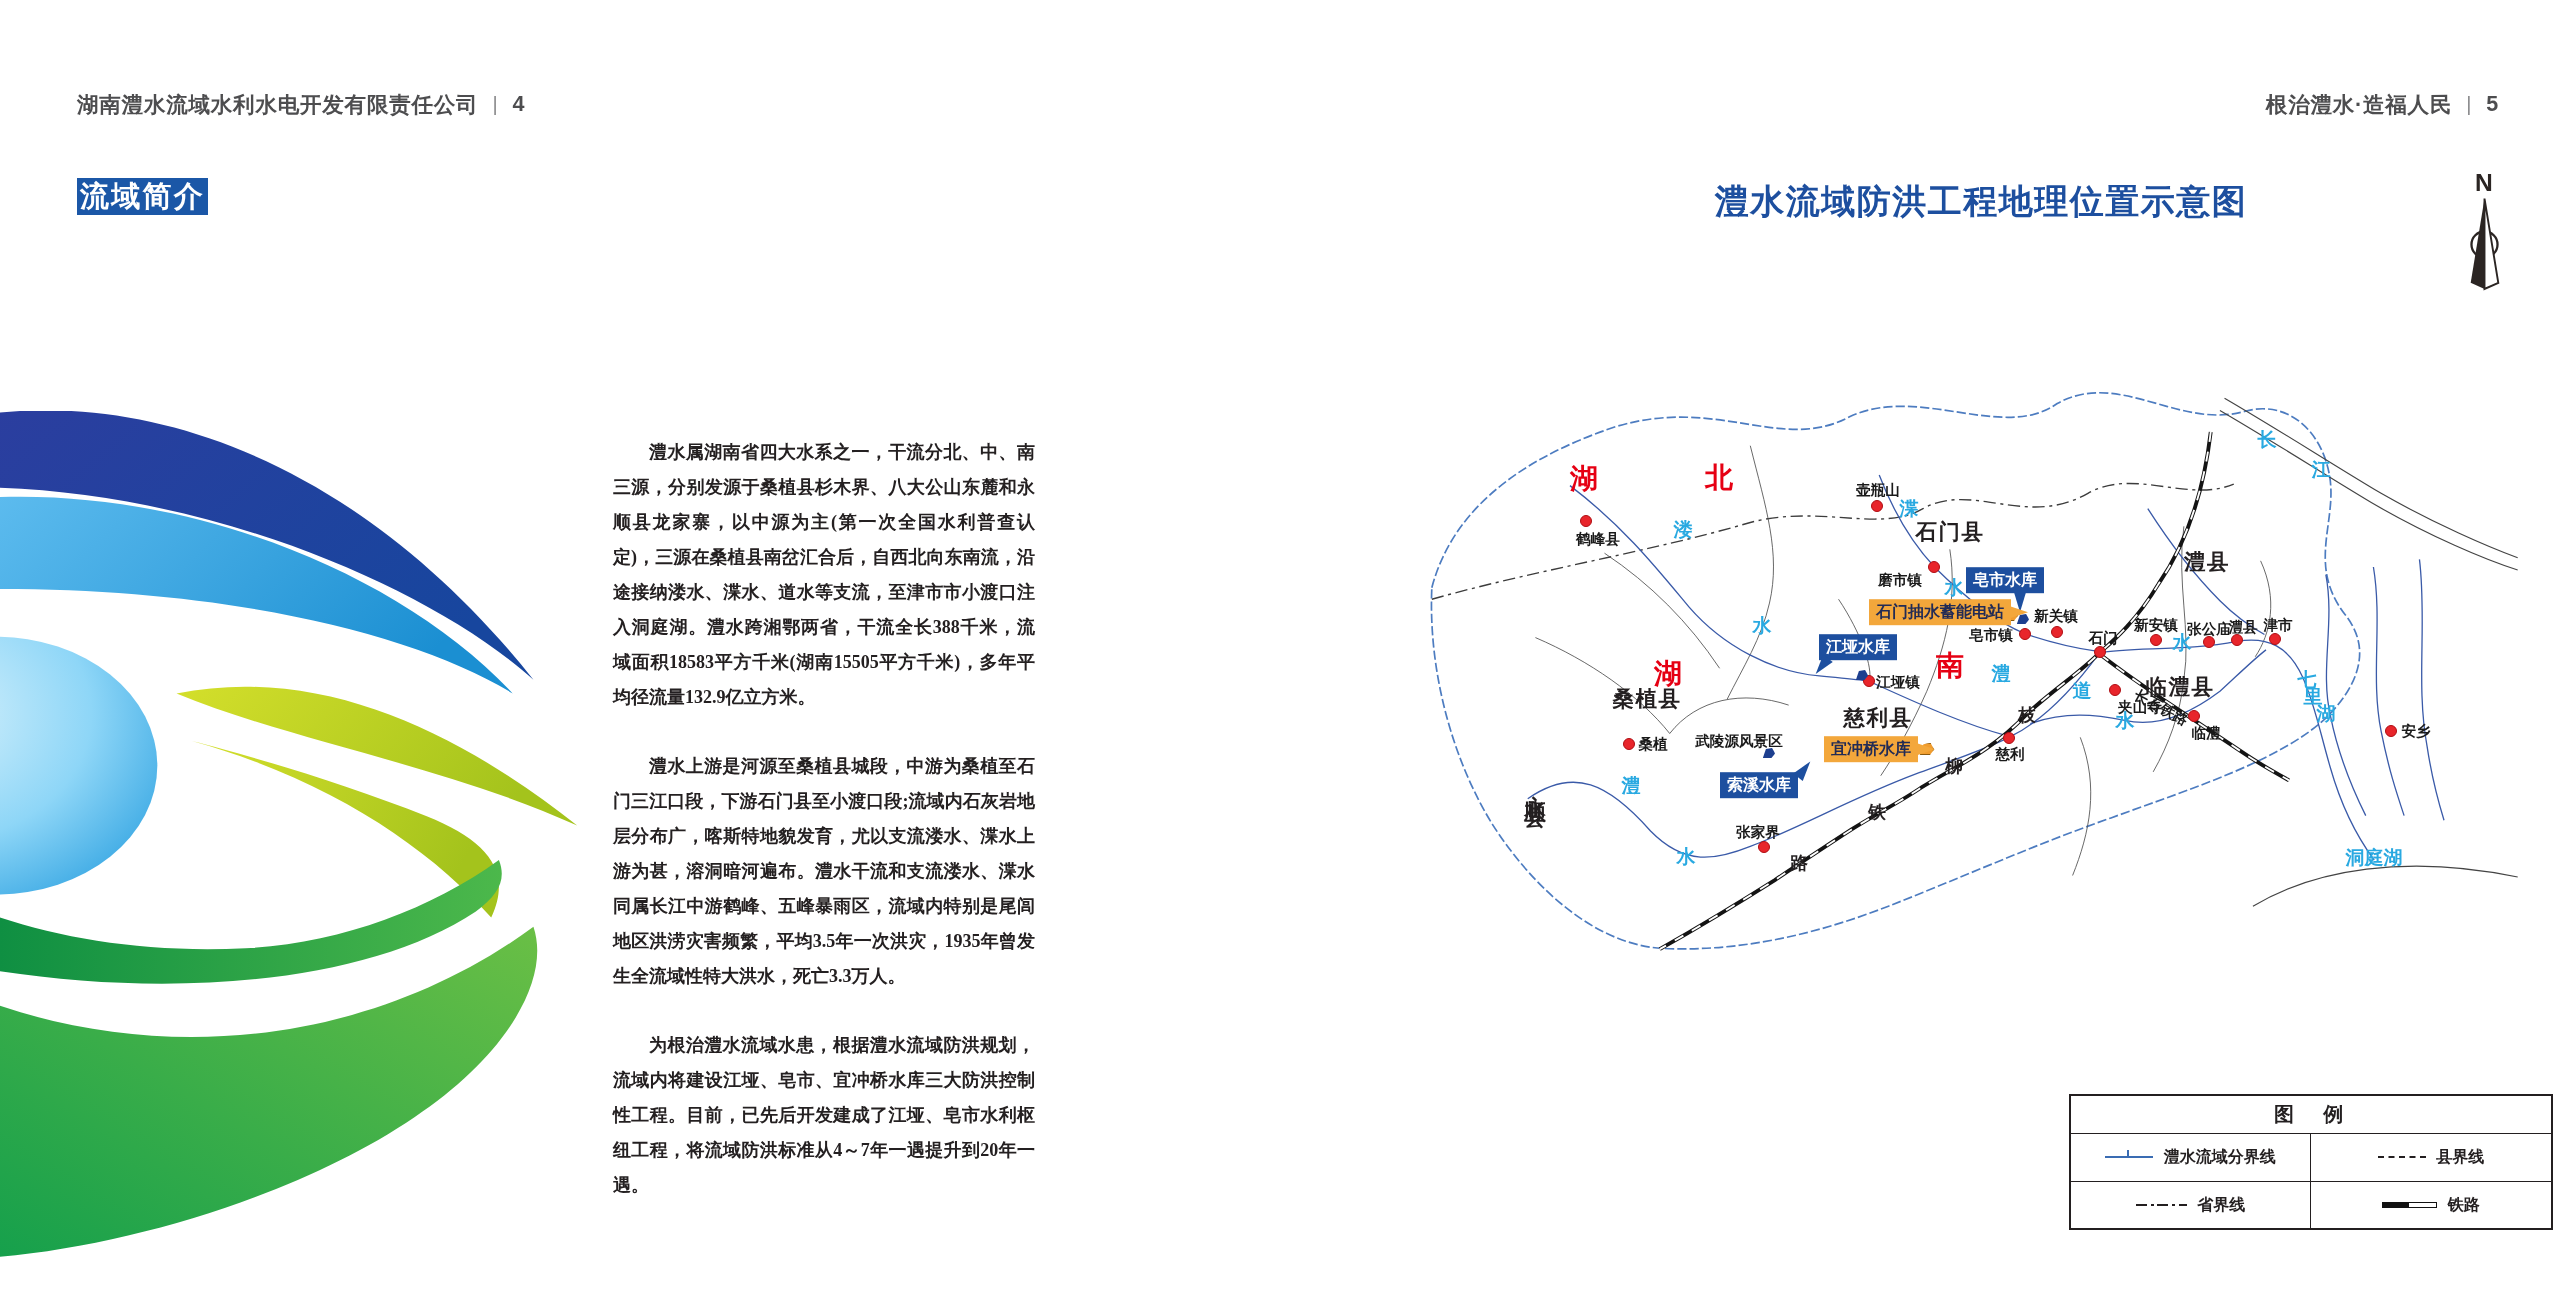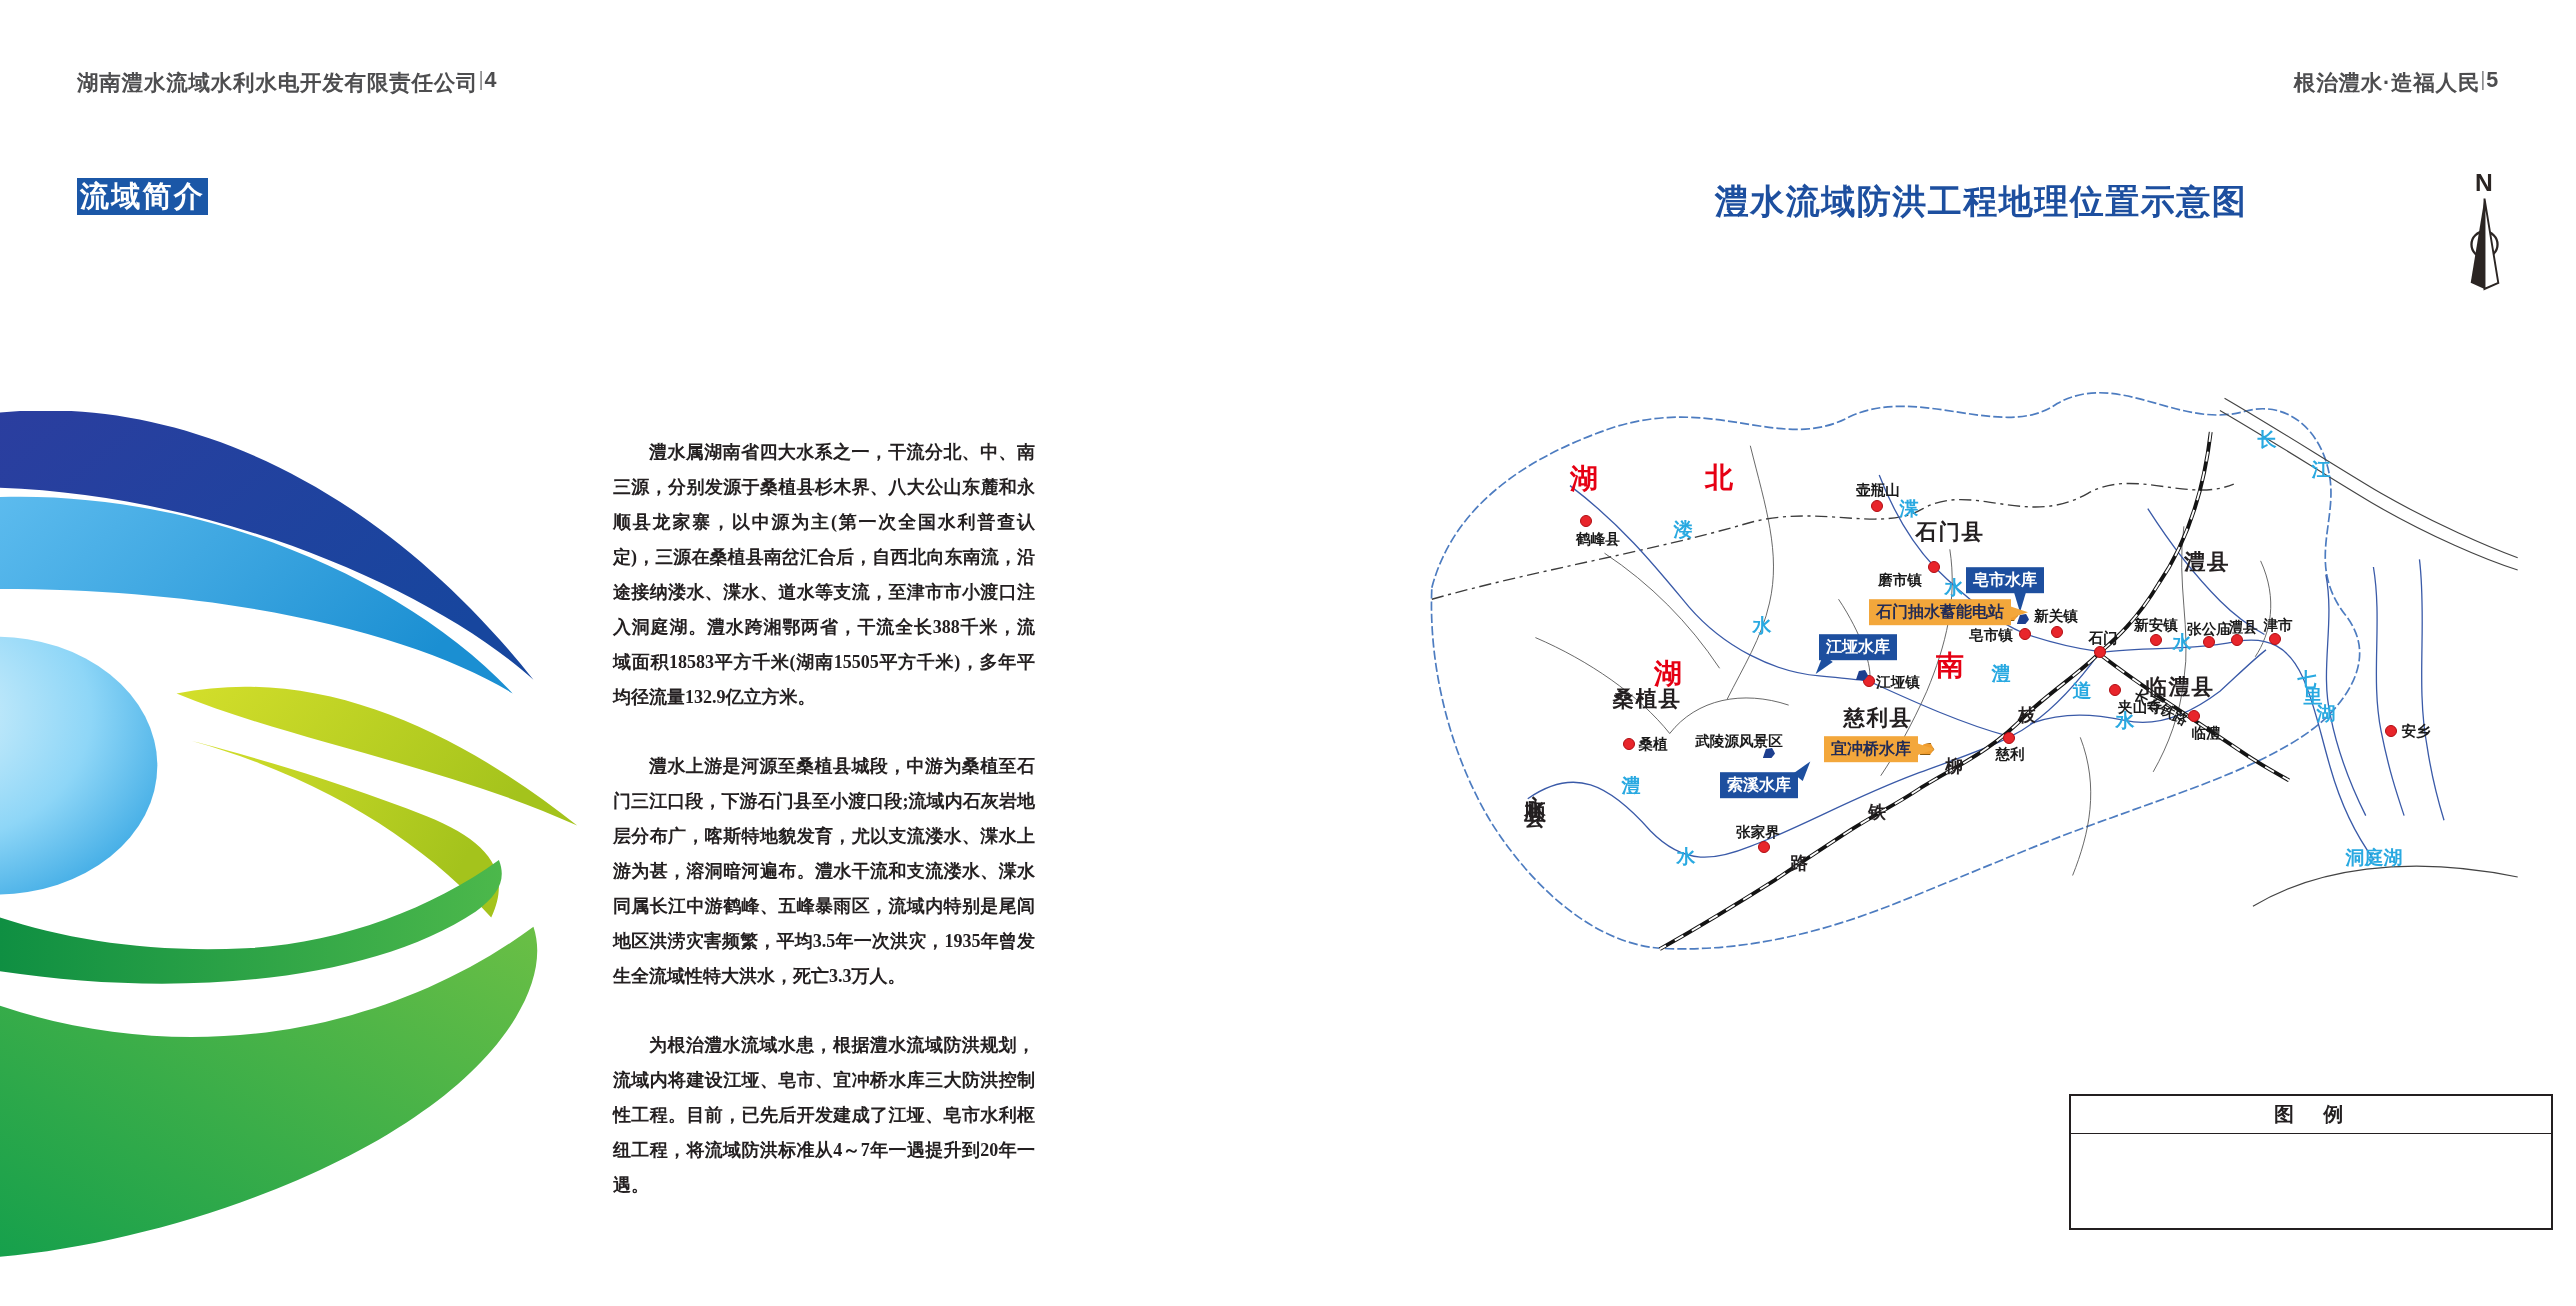"湖南澧水流域水利水电开发有限责任公司" .runhead { align-items: none -> center; gap: none -> 14px; top: 68px -> 90px }
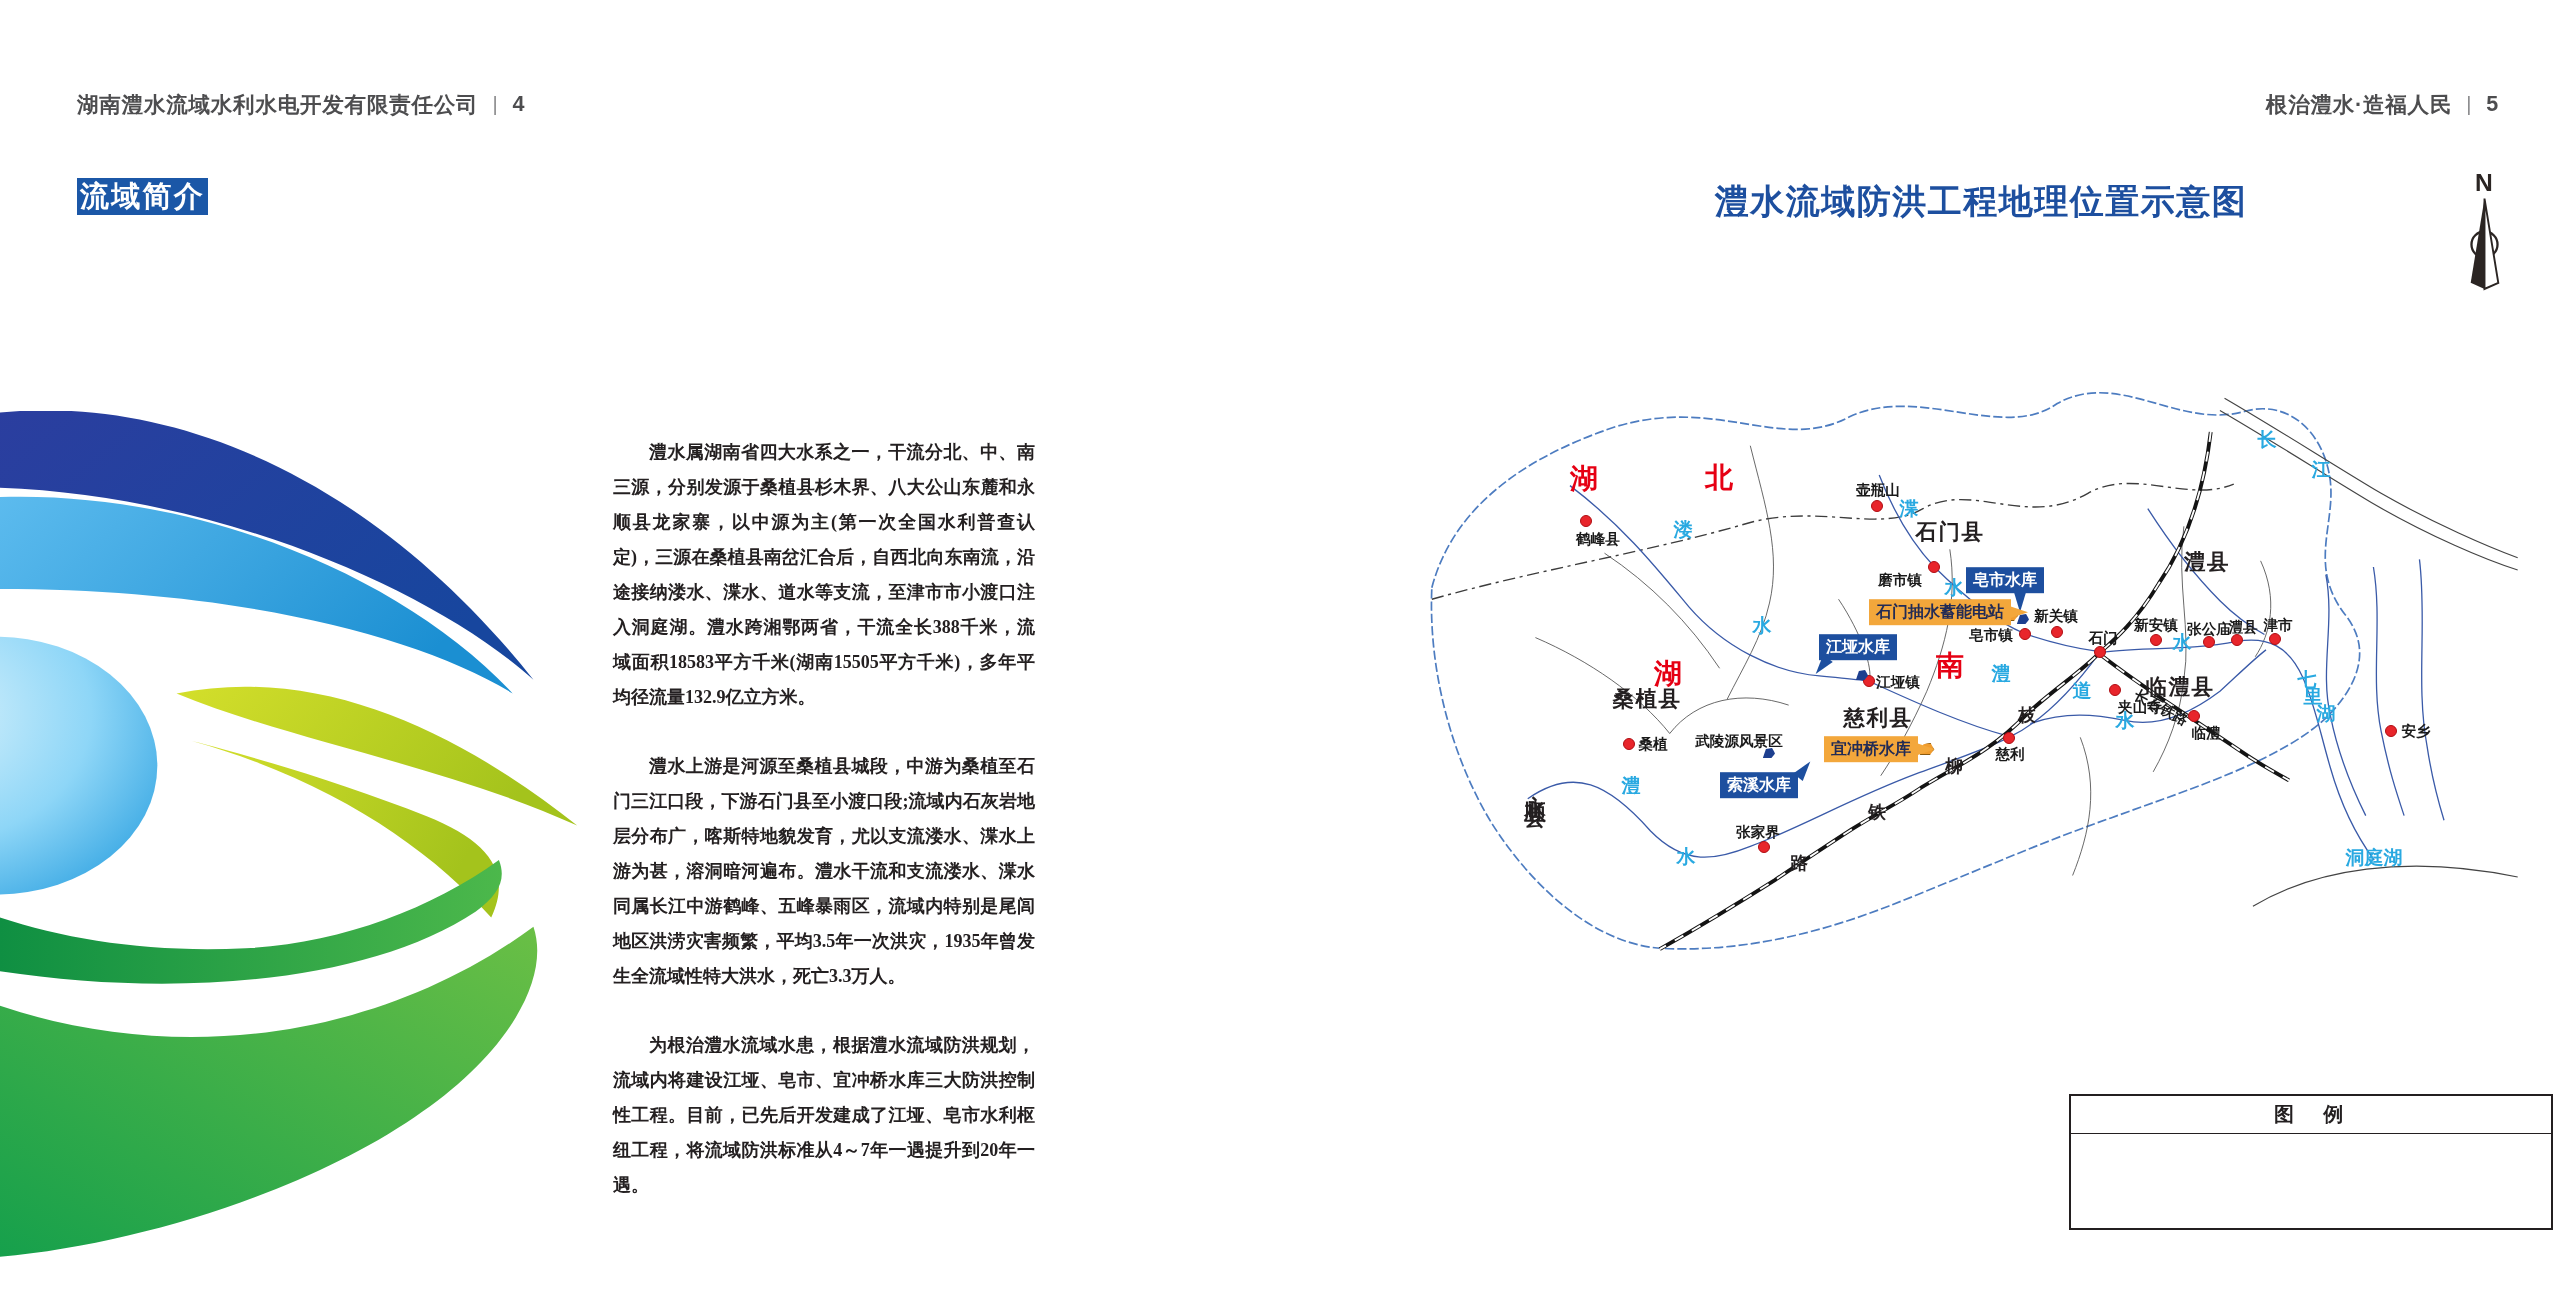"澧水流域分界线" div.grid { html: none -> <div> <div> <span></span> <span>澧水流域分界线</span> </div> <div> <span></span> <span>县界线</span> </div> <div> <span></span> <span>省界线</span> </div> <div> <span></span> <span>铁路</span> </div> </div> }
